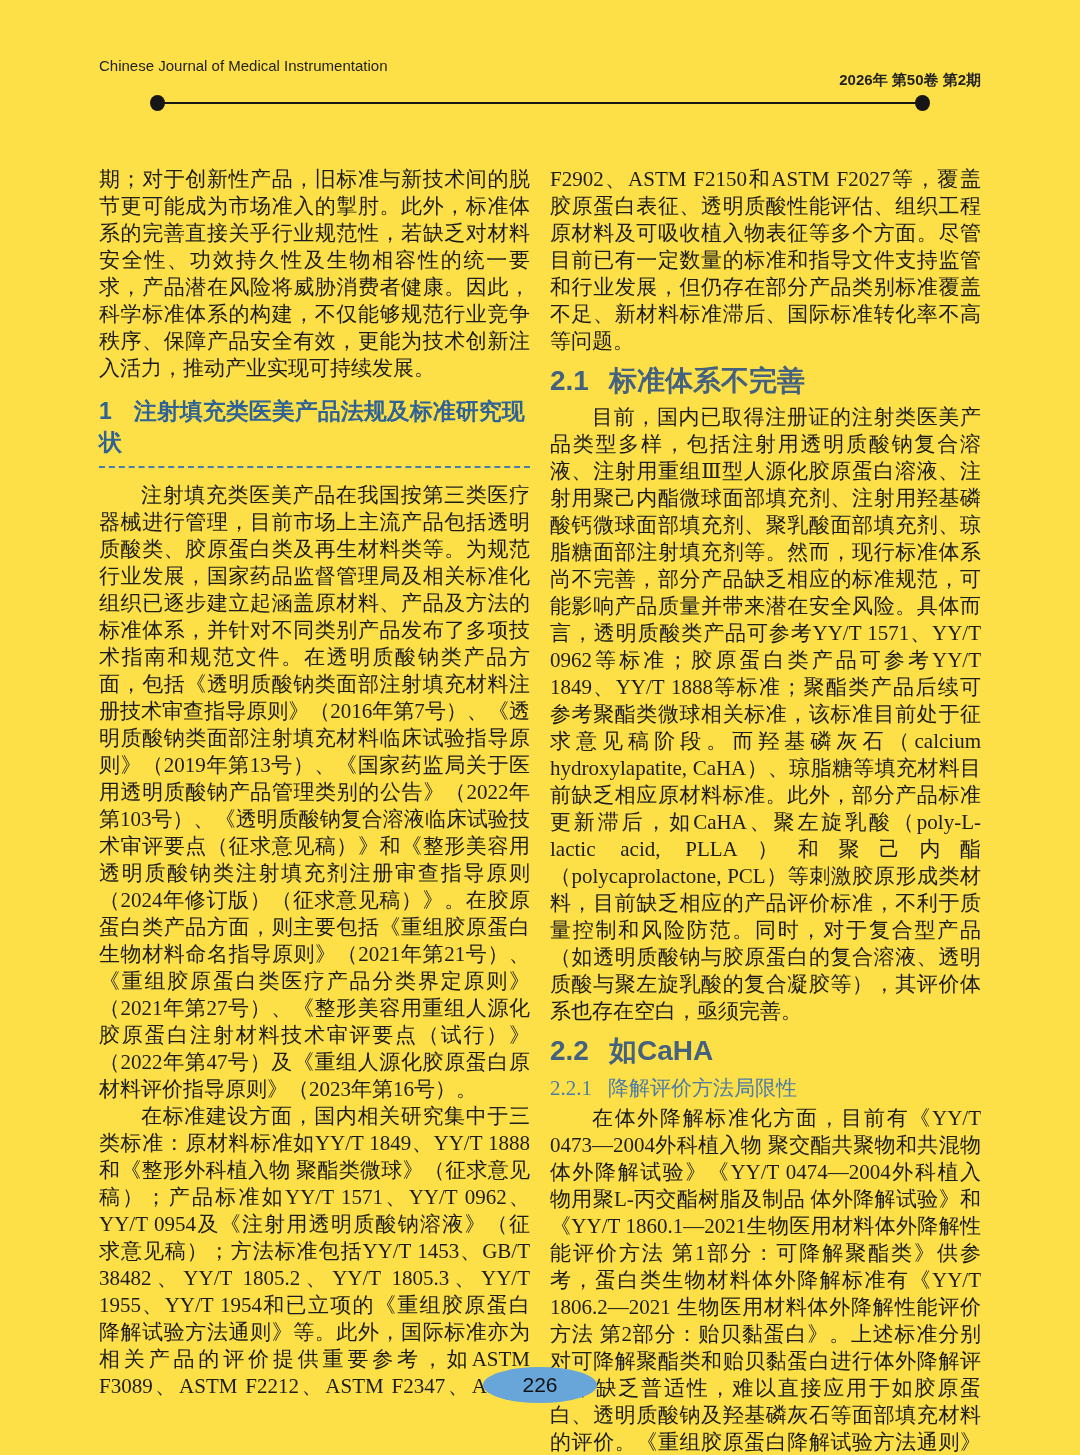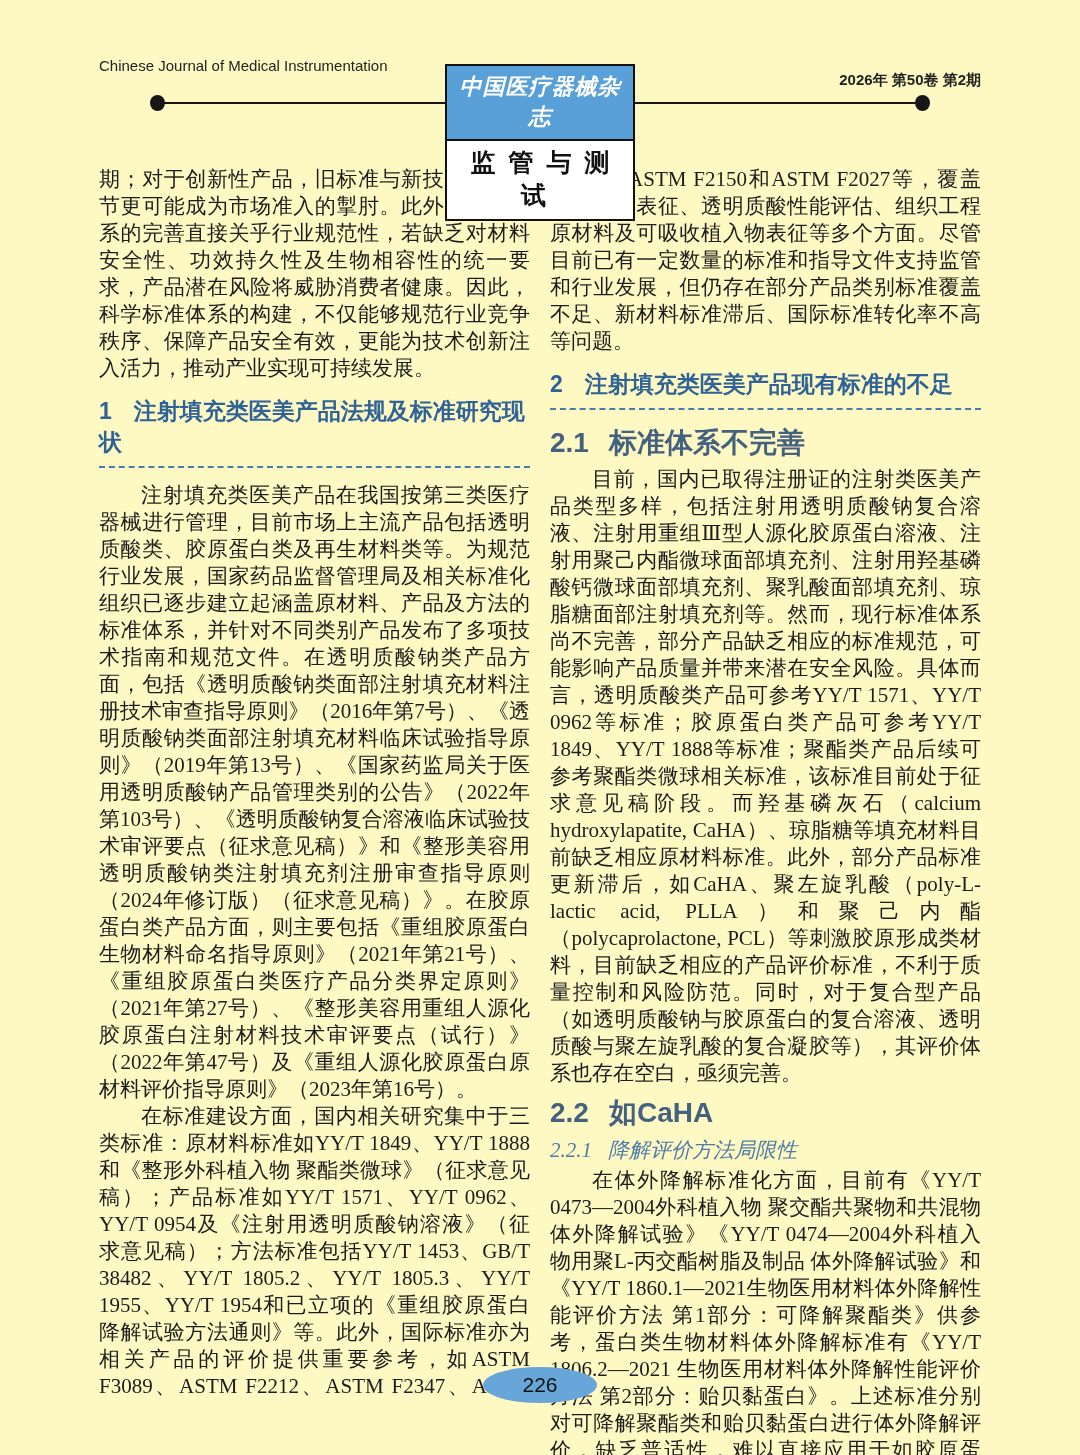"Chinese Journal of Medical" .page { background: #fef9c3 -> #fde047 }
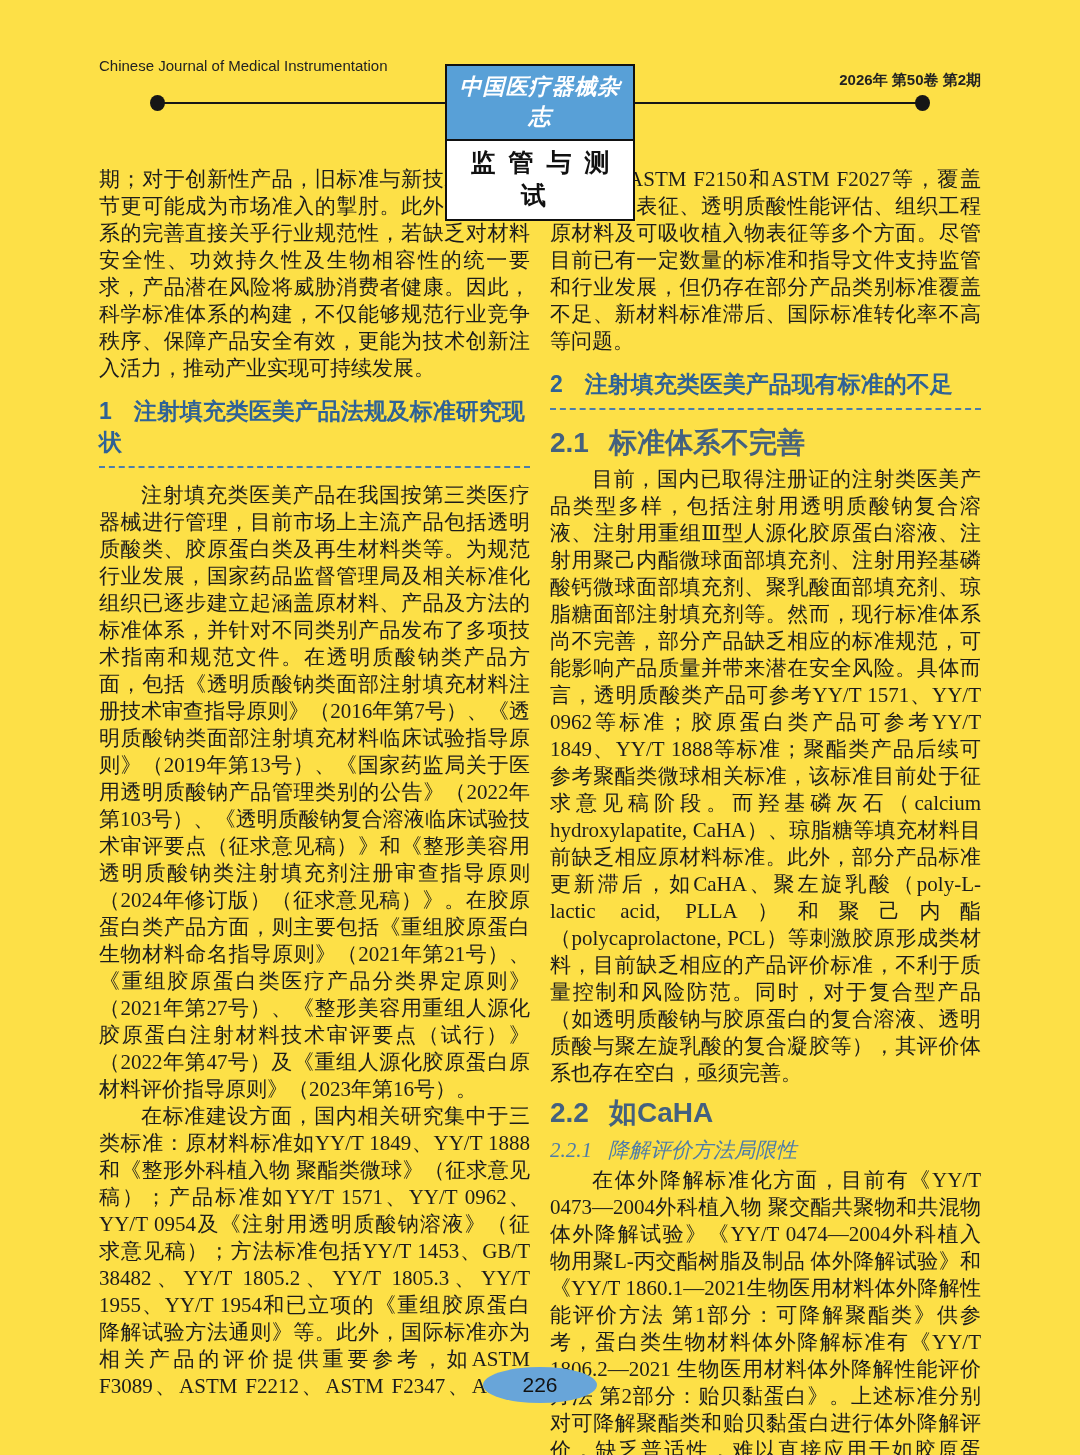"中国医疗器械杂志" div.logo { html: <div> <div>中国医疗器械杂志</div> <div>监管与测试</div> </div> -> none }
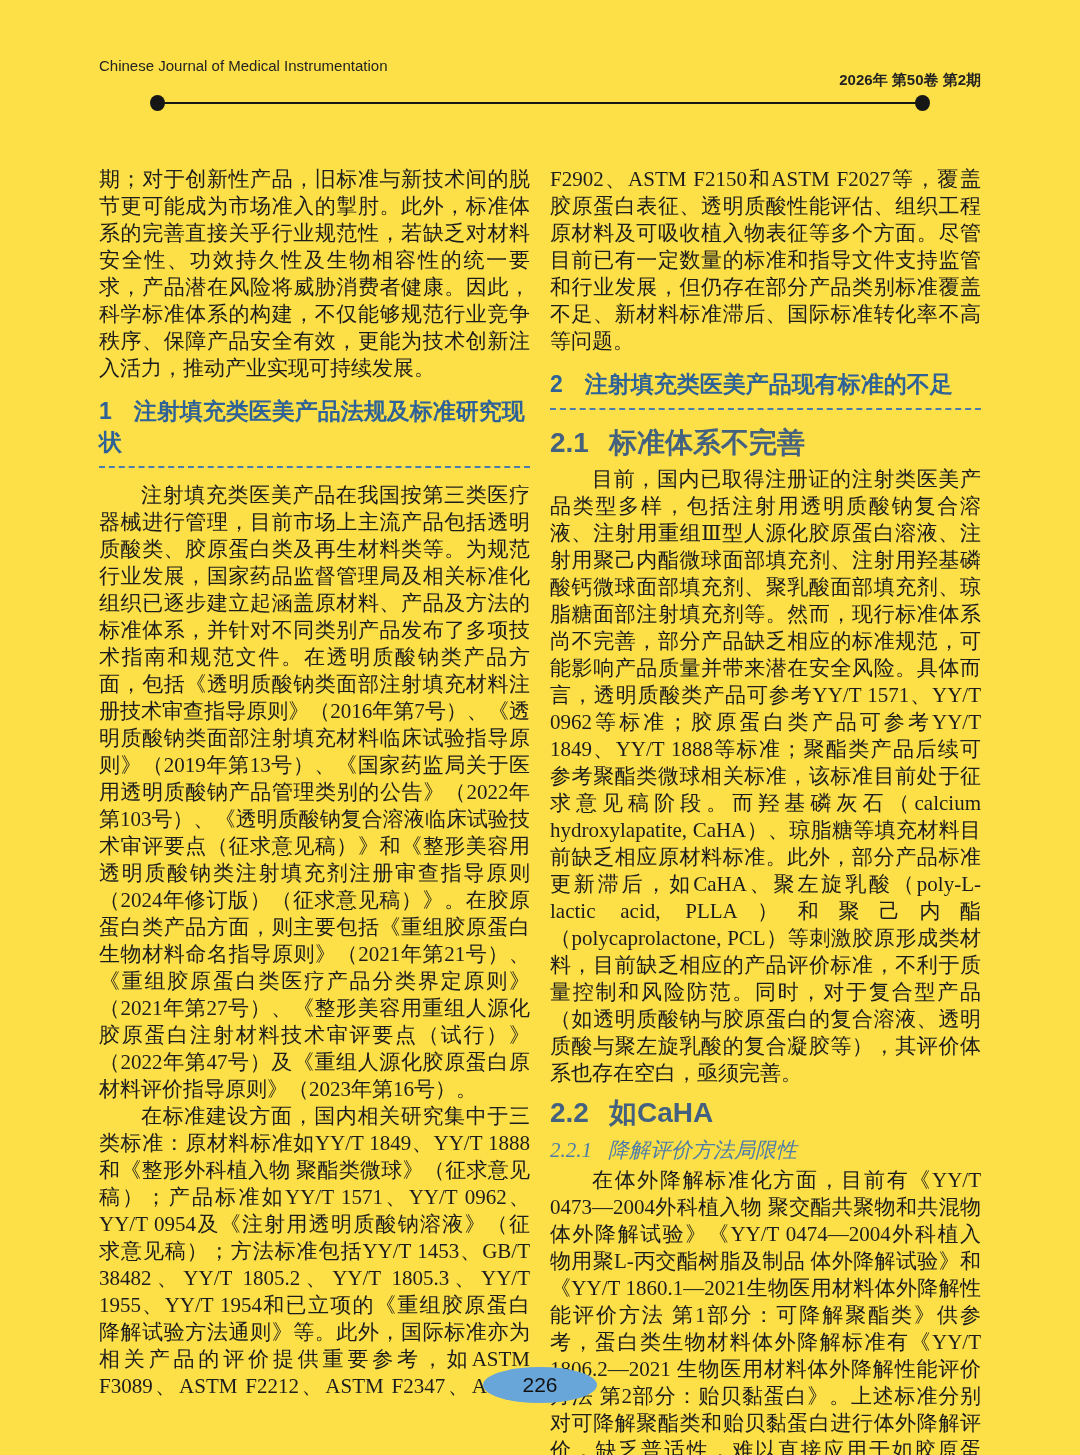"2 注射填充类医美产品现有标准的不足" h2.h-main { html: <h2><span>2</span><span>注射填充类医美产品现有标准的不足</span></h2> -> none }
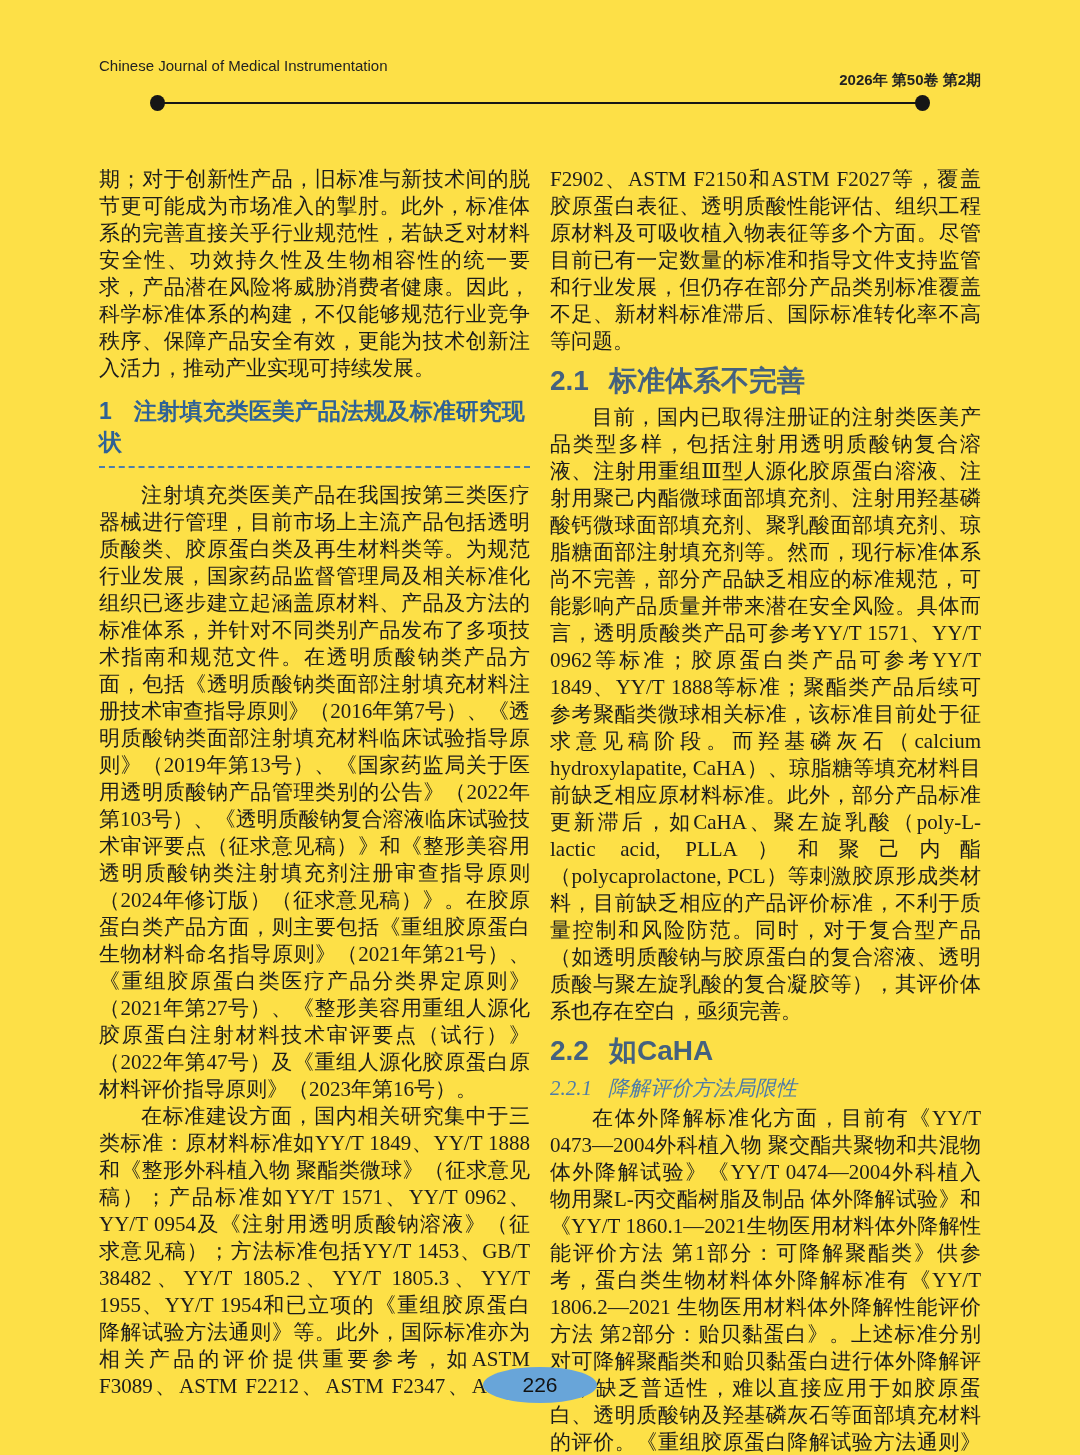"2.2.1 降解评价方法局限性" .h-subsub { font-style: italic -> none }
